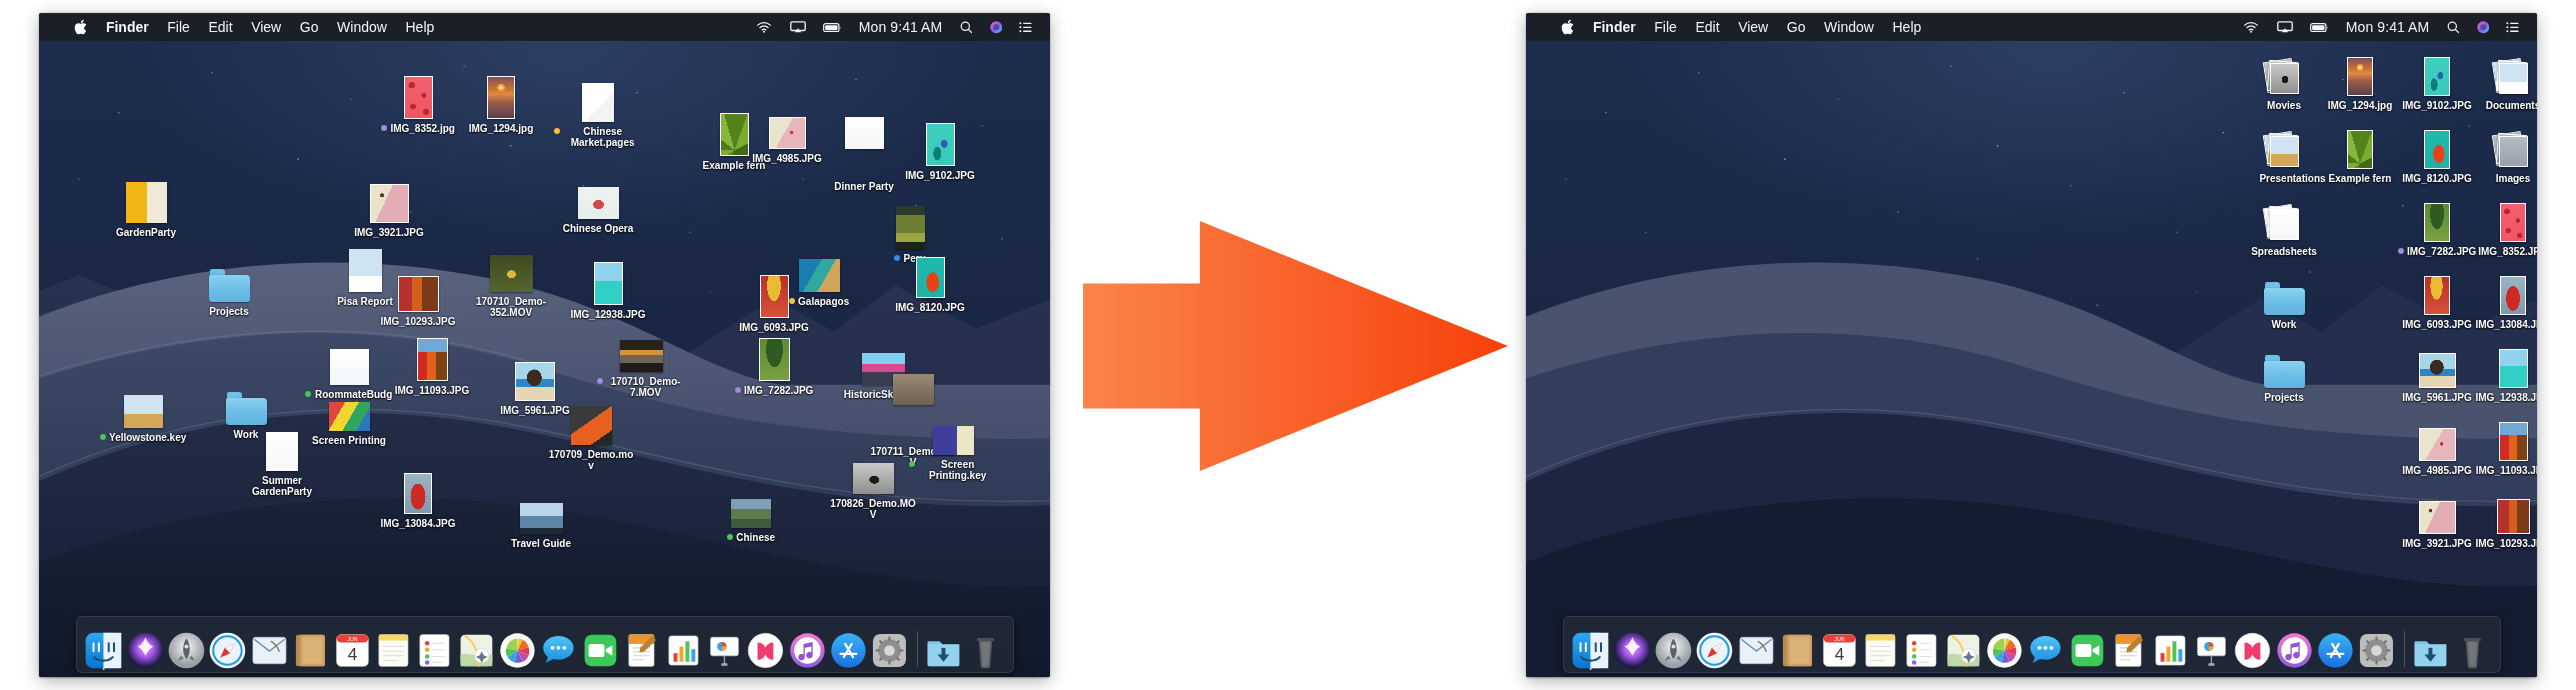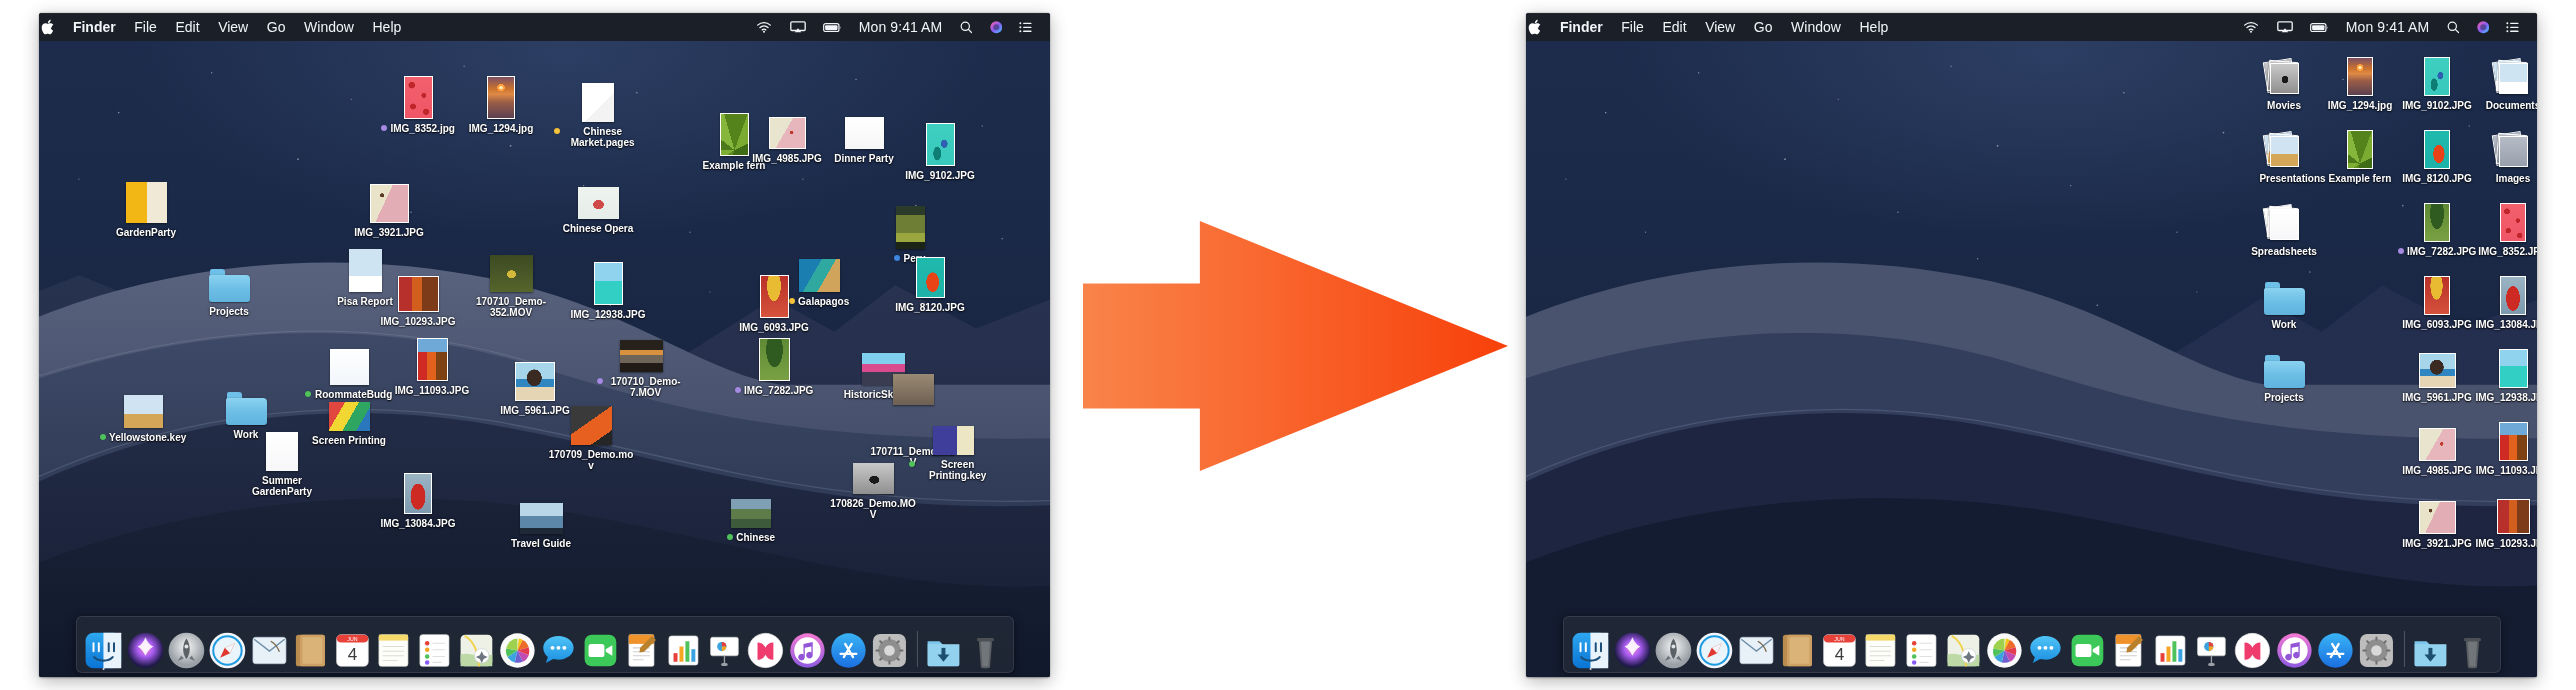"Finder" .menu-left { padding-left: 2px -> 35px }
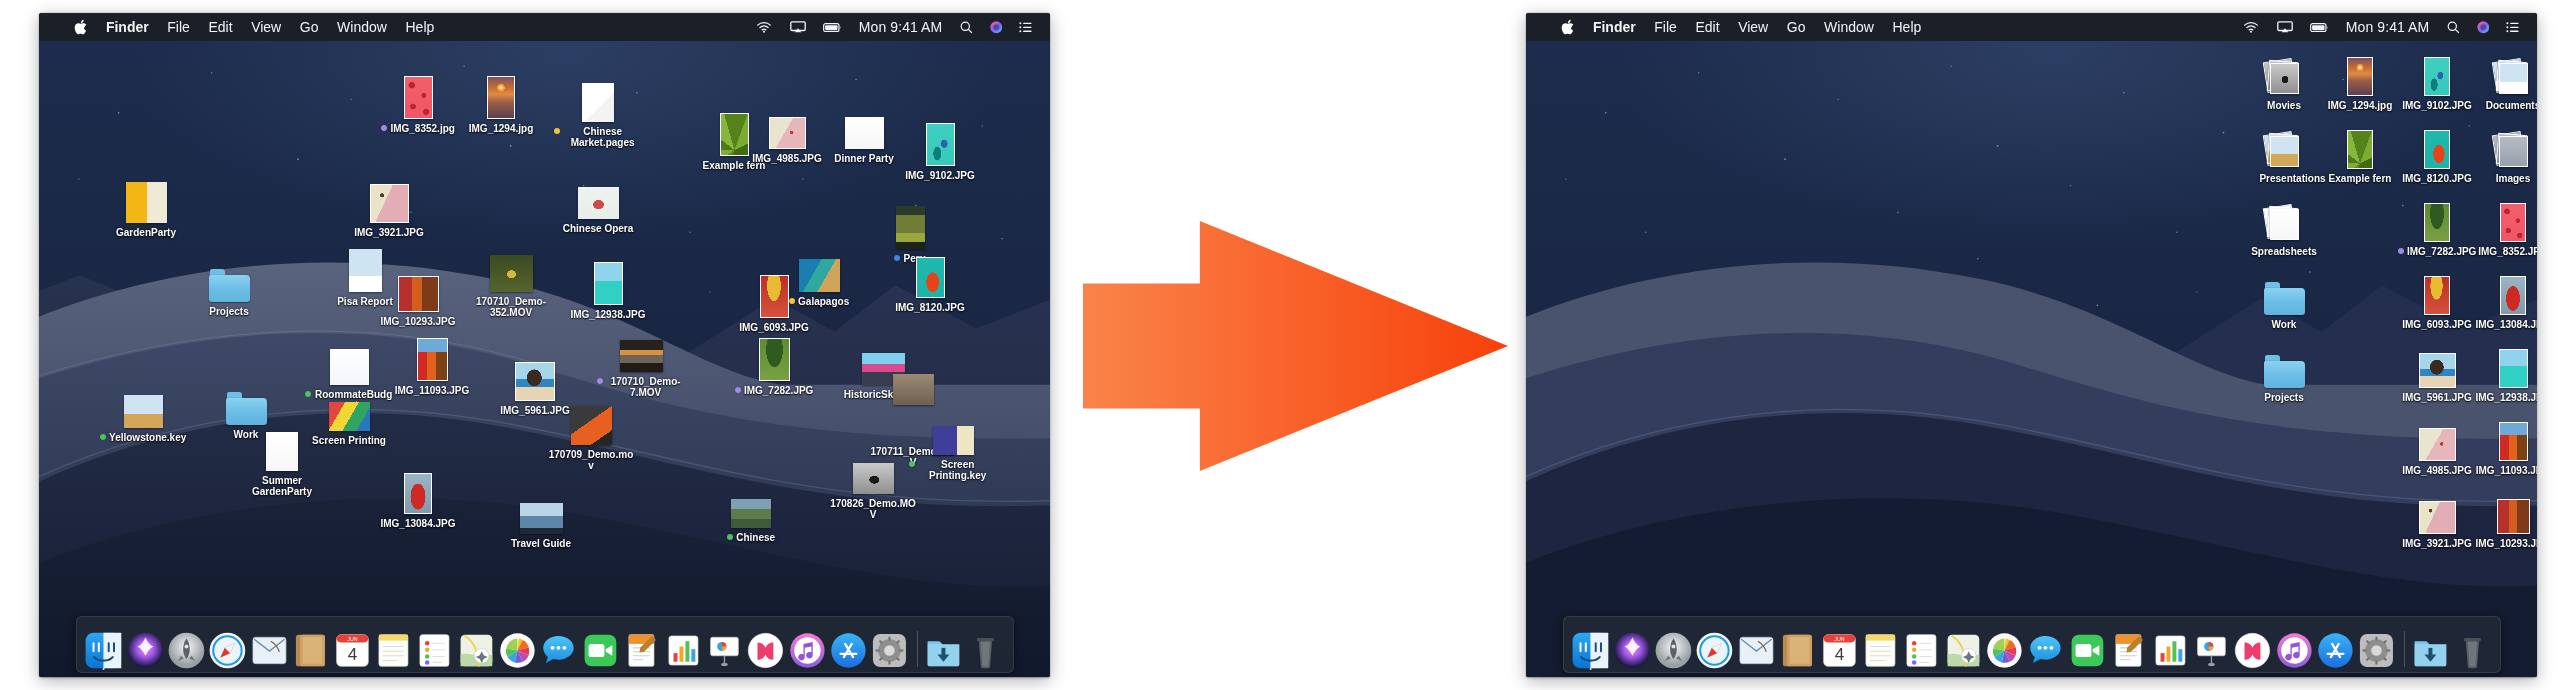"Dinner Party" div.dicon { gap: none -> 28px }
